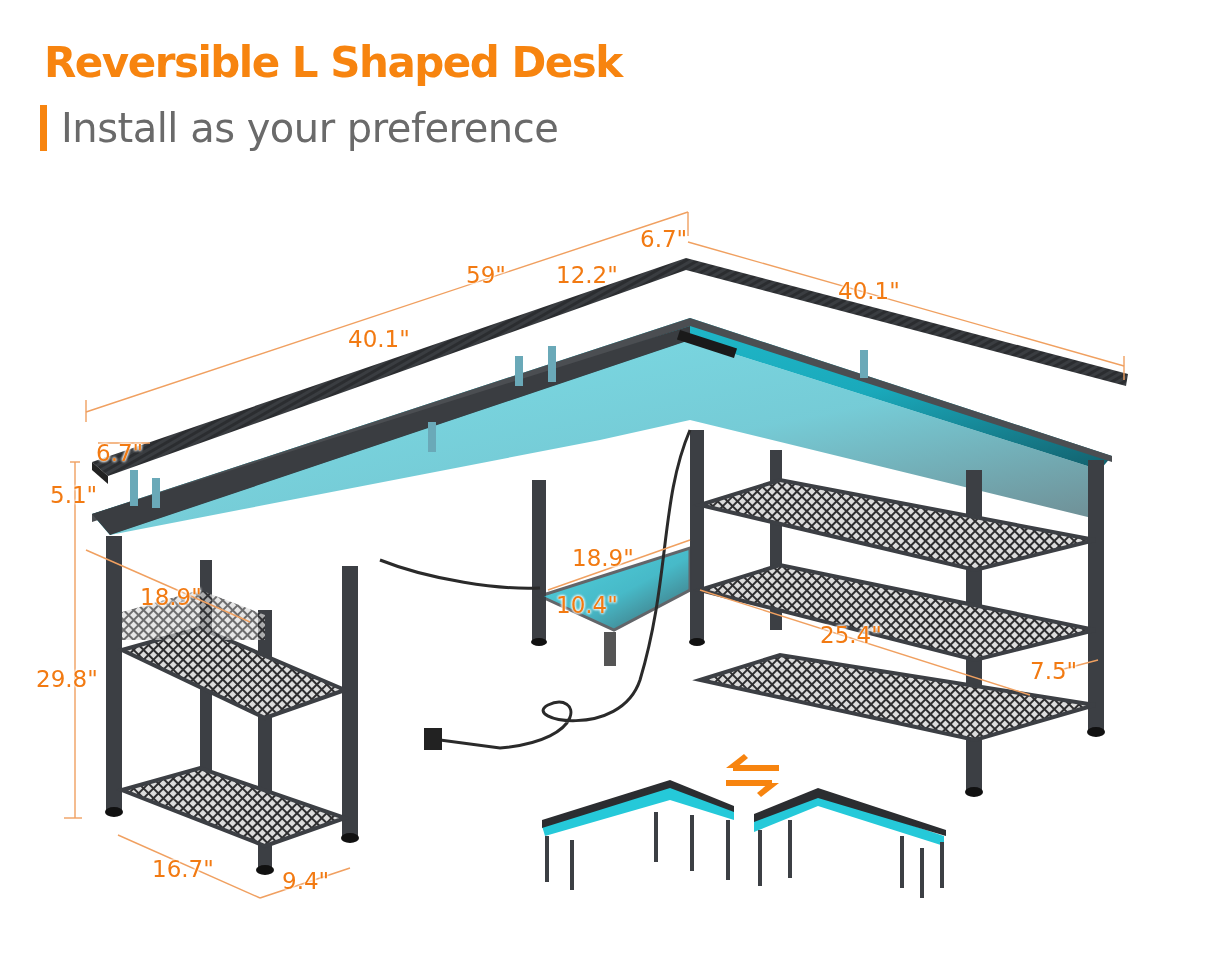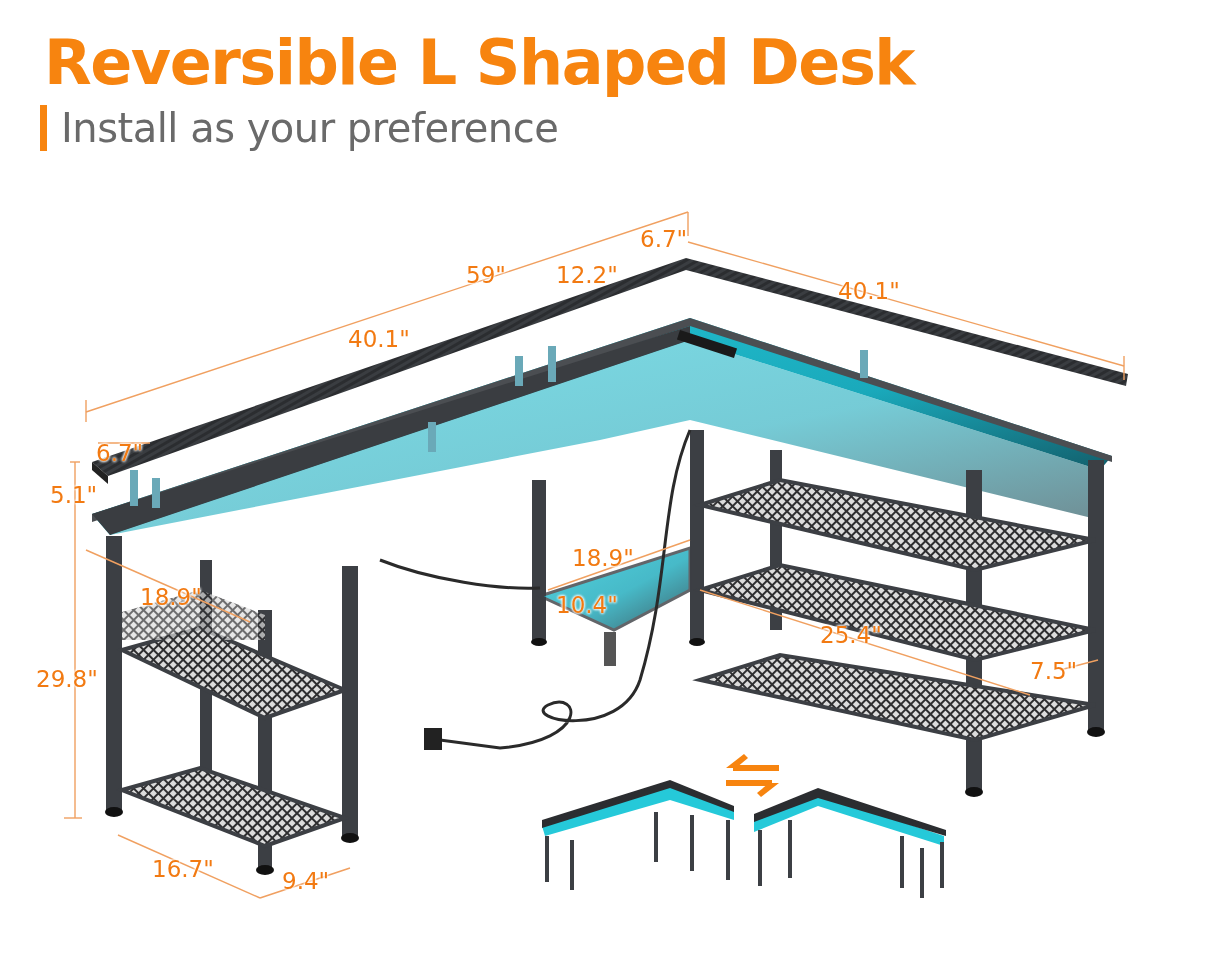"Reversible L Shaped Desk" .title { font-size: 62px -> 42px }
